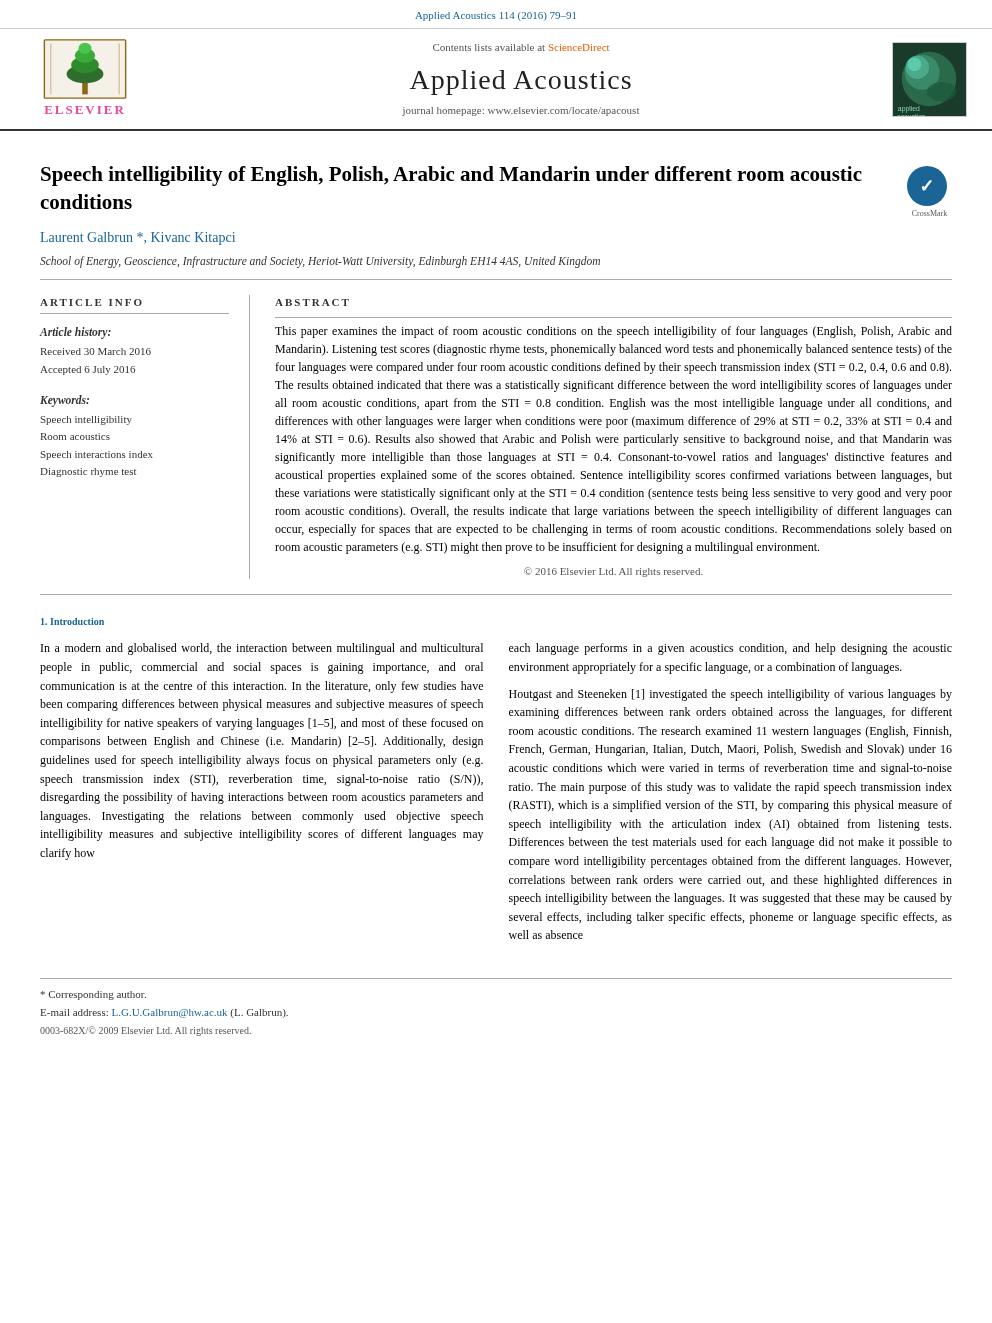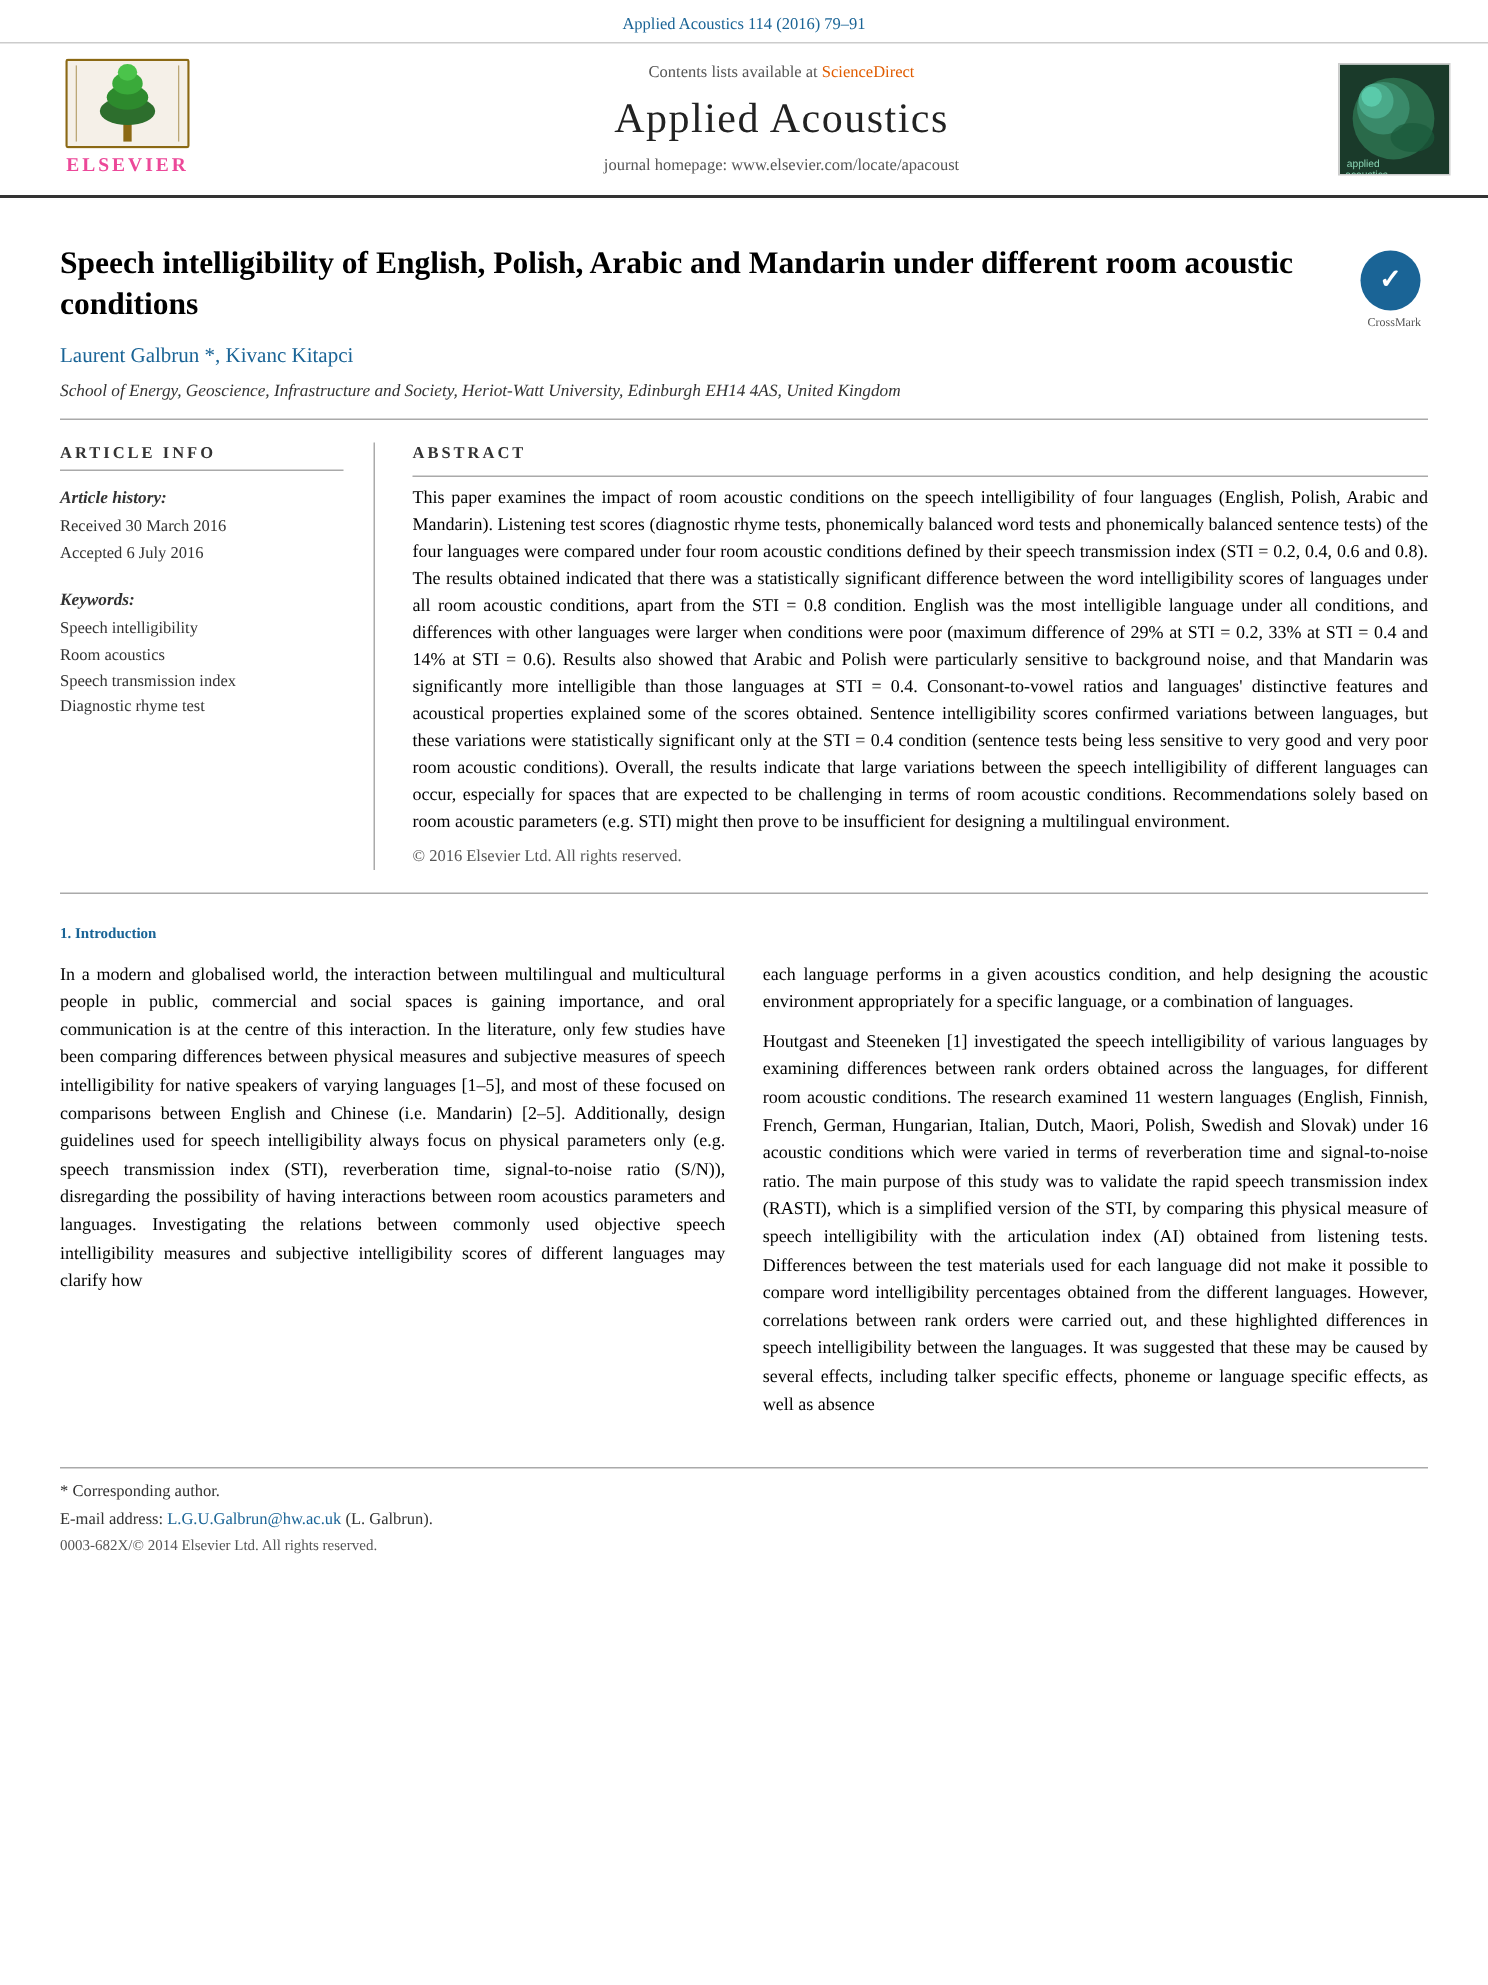"Speech transmission index" div.keyword-item { text: transmission -> interactions }
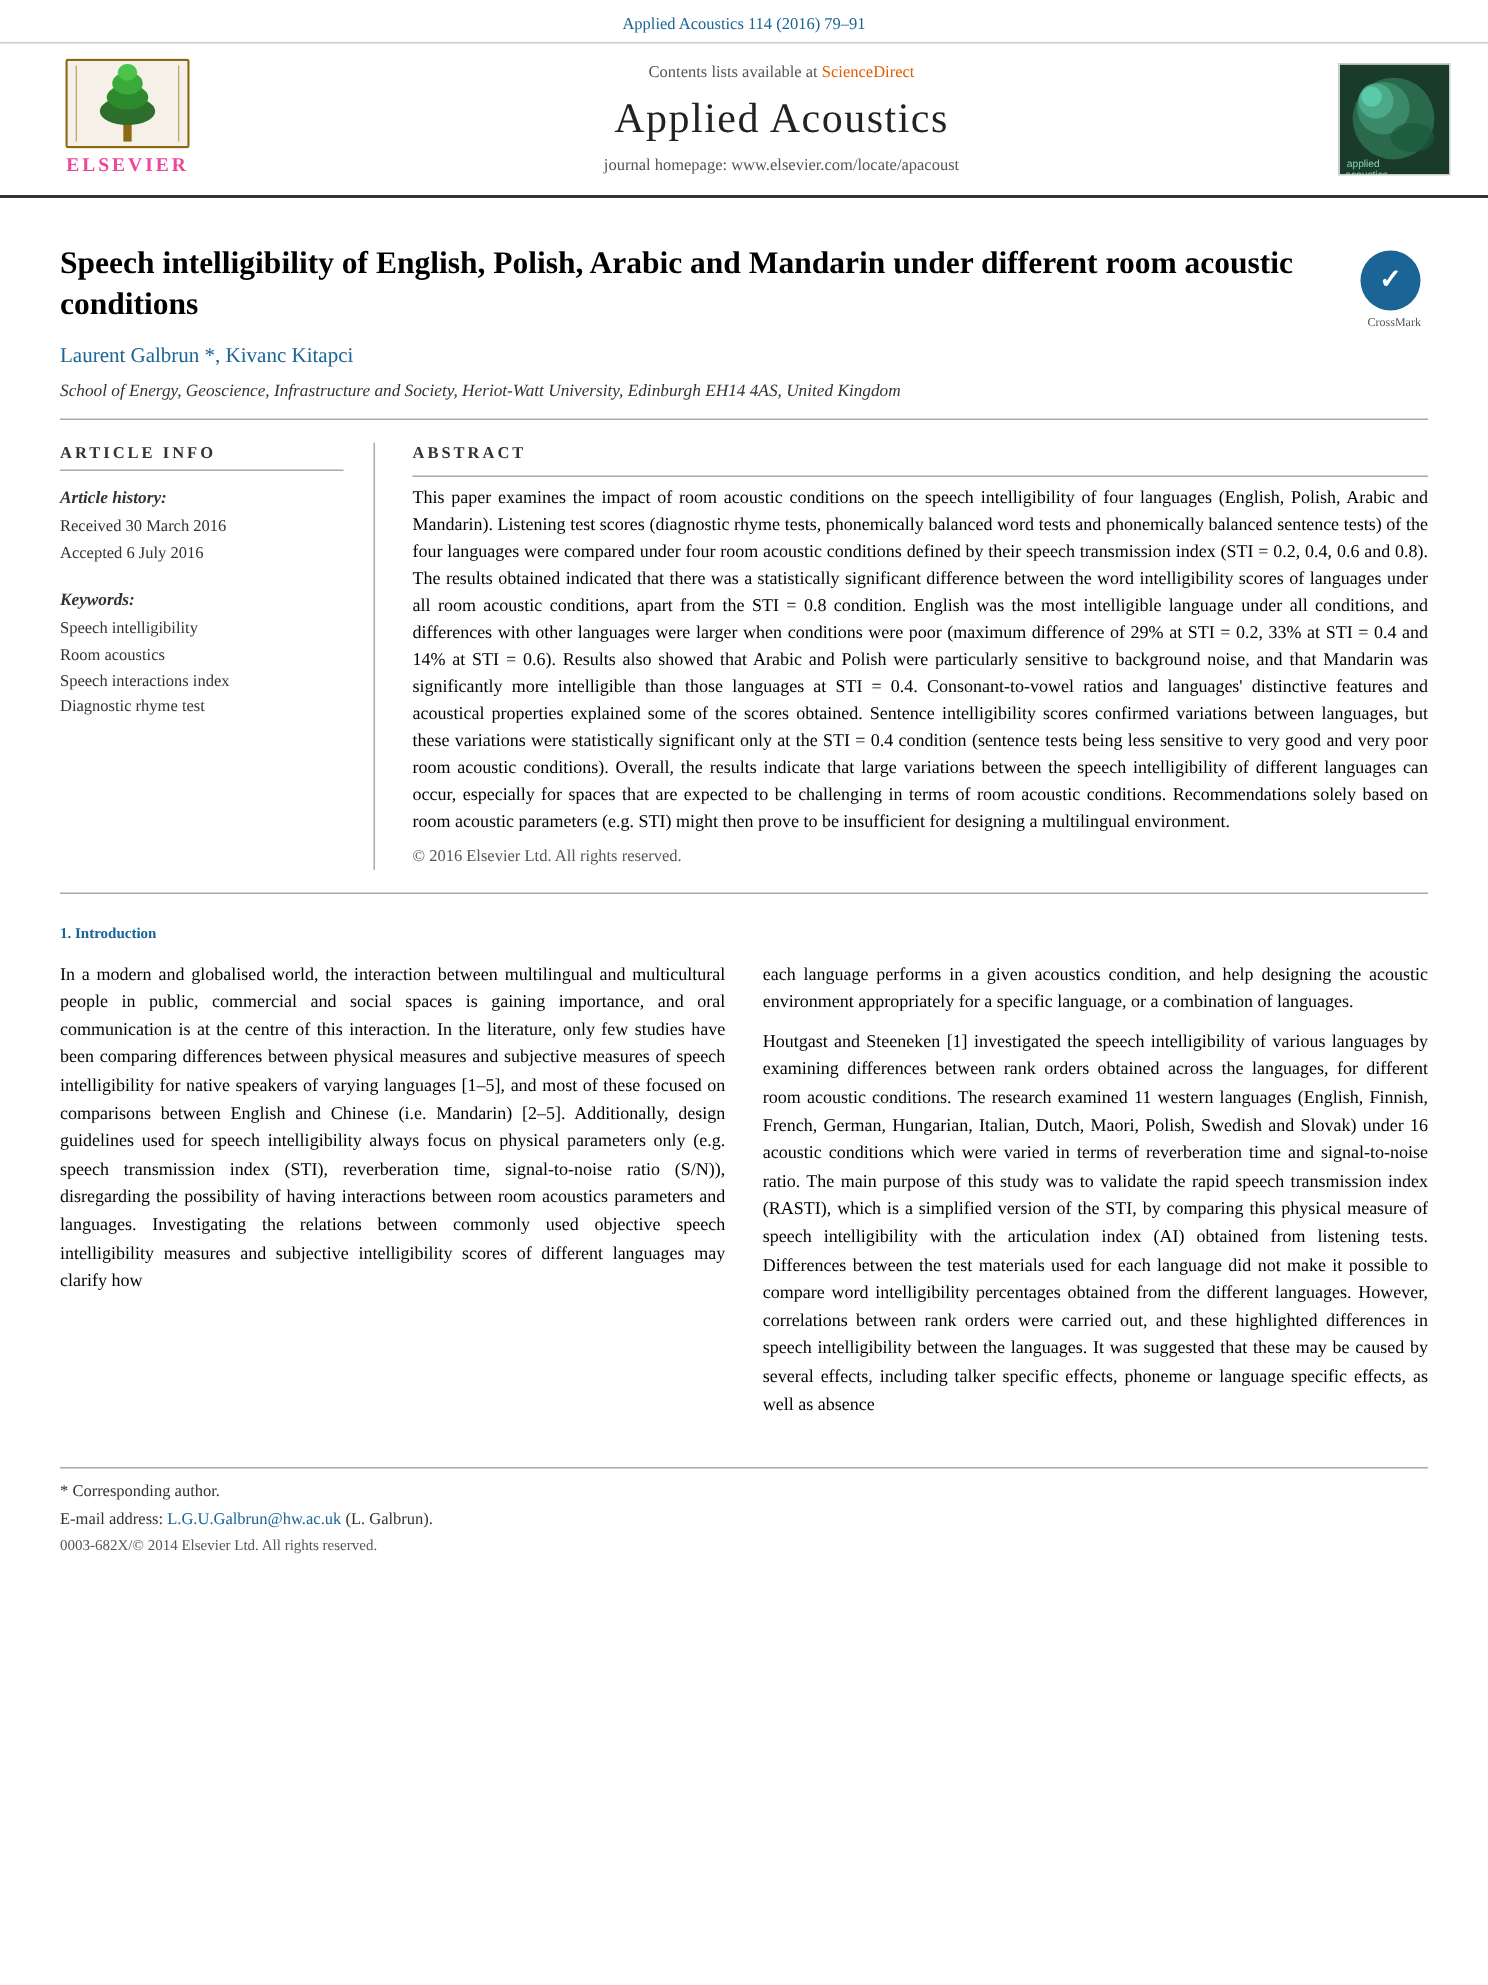"© 2016 Elsevier Ltd. All" .copyright-line { text-align: left -> center }
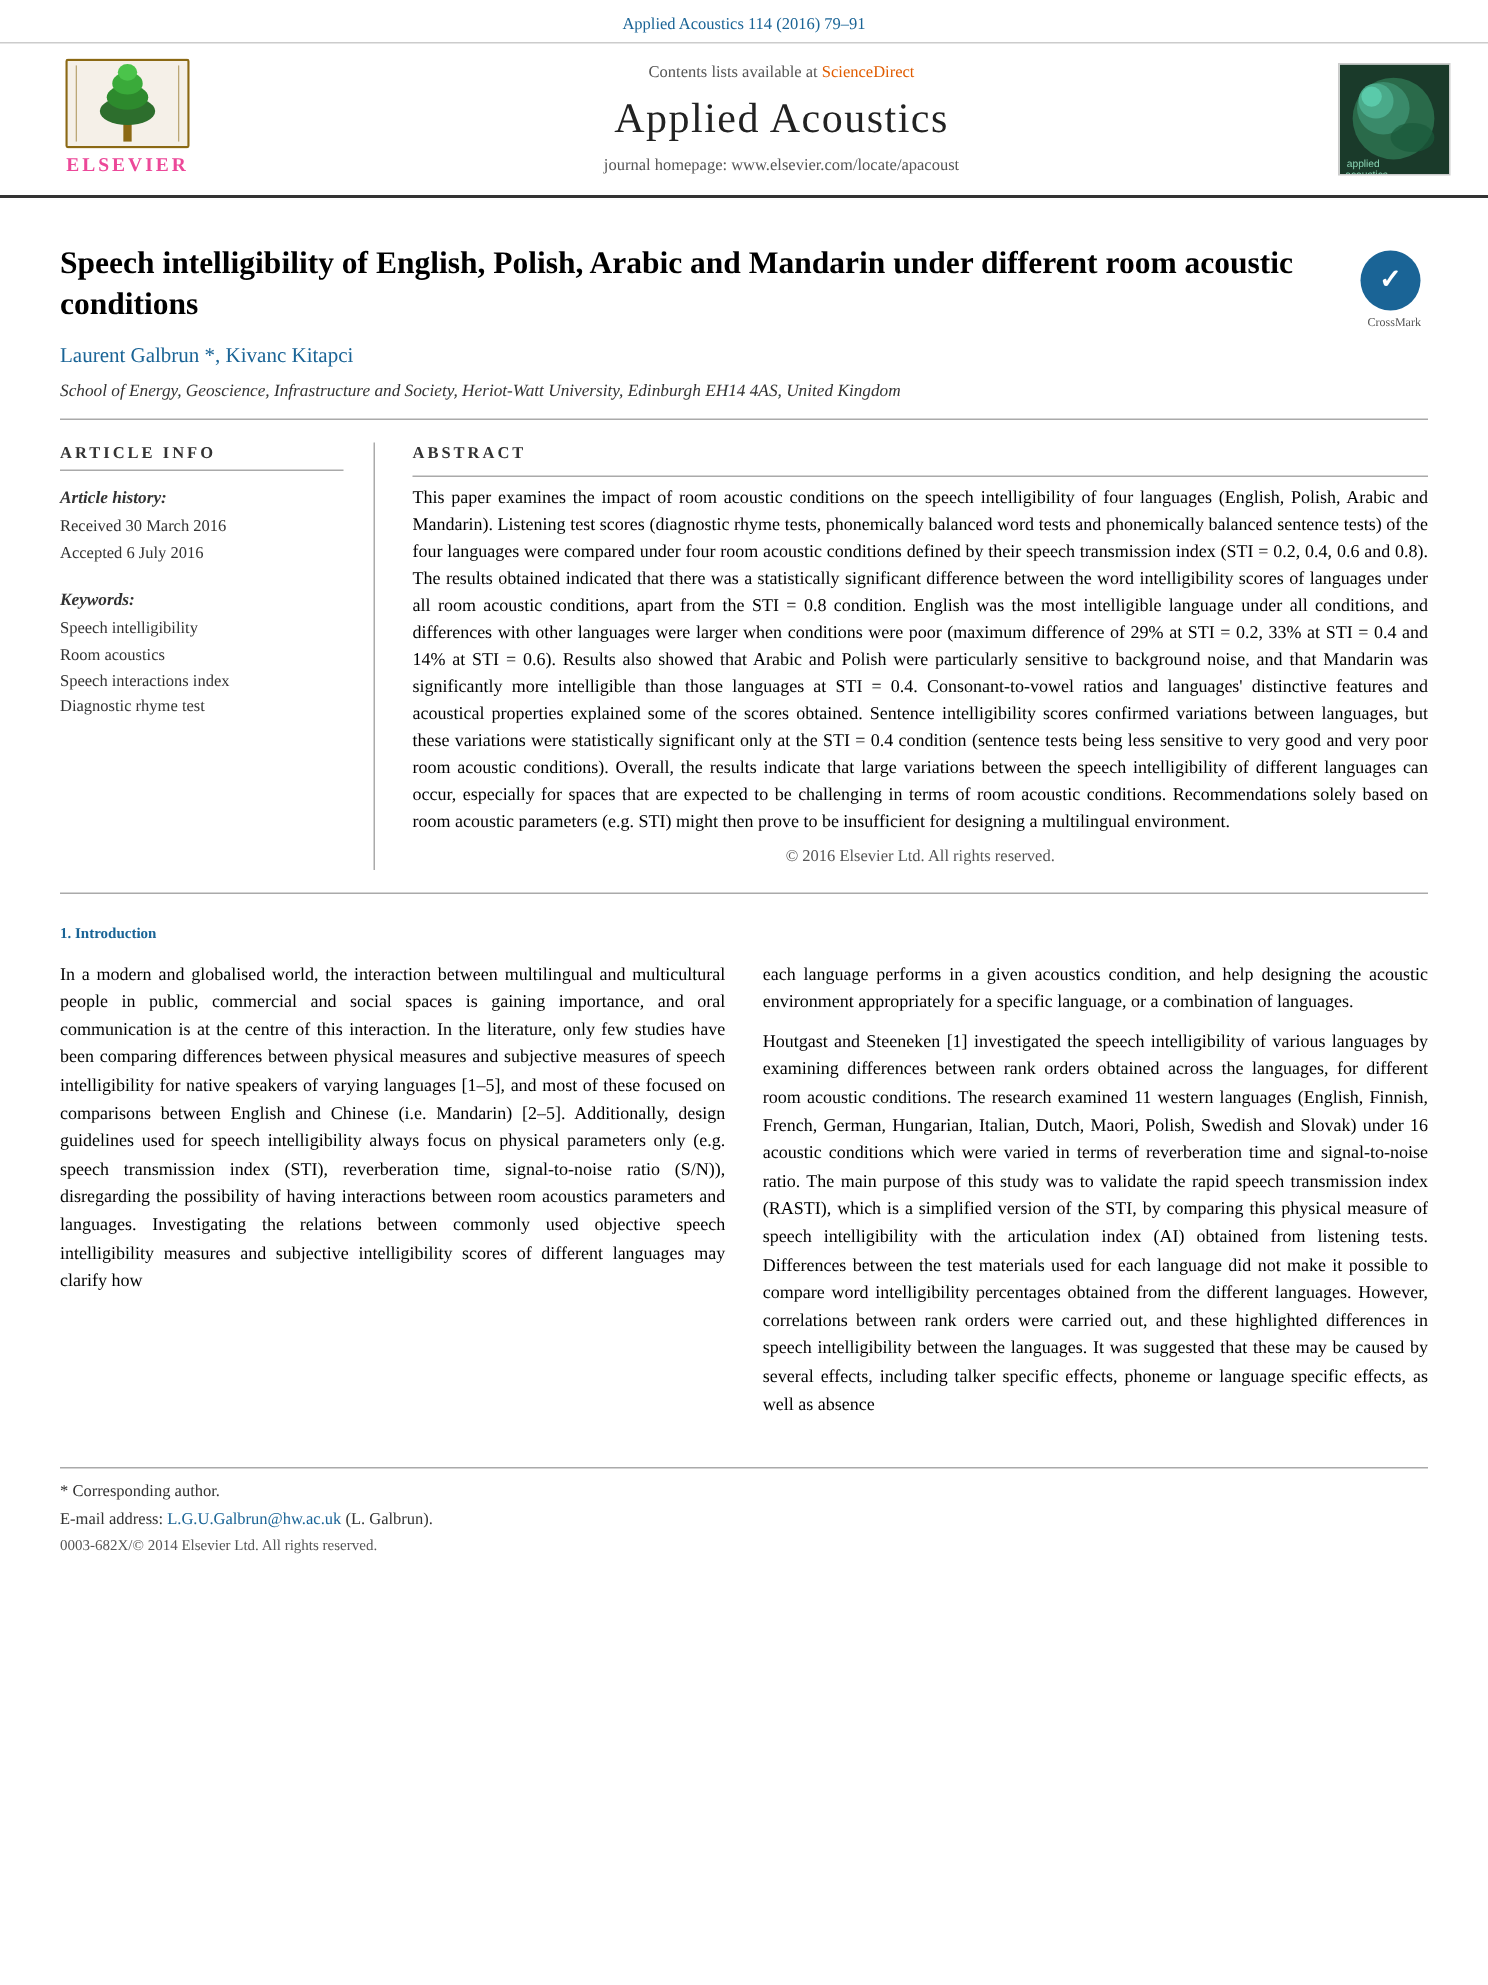"0003-682X/© 2014 Elsevier Ltd. All" div.issn-line { text: 2014 -> 2009 }
